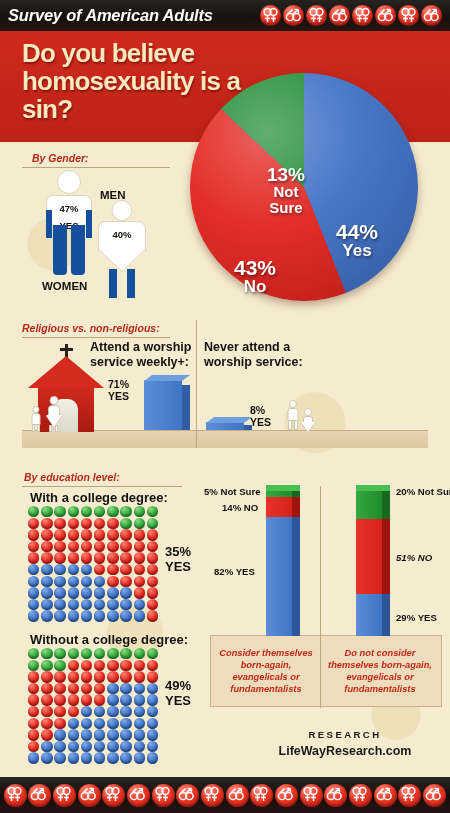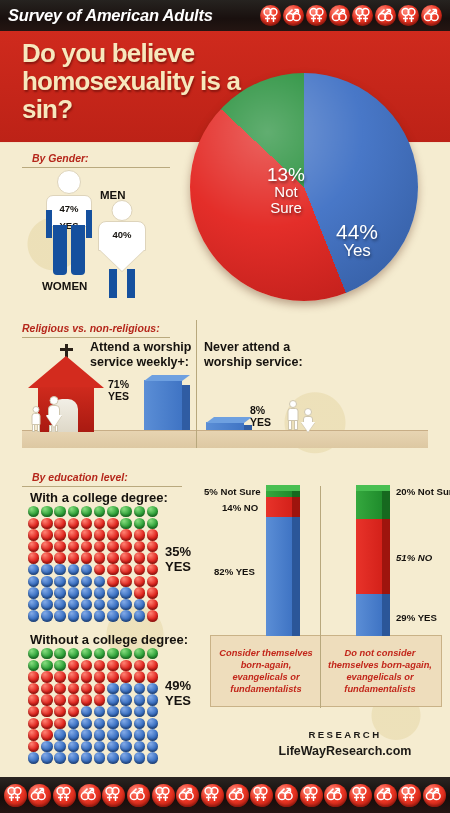"13%" .slice-label { font-weight: normal -> bold }
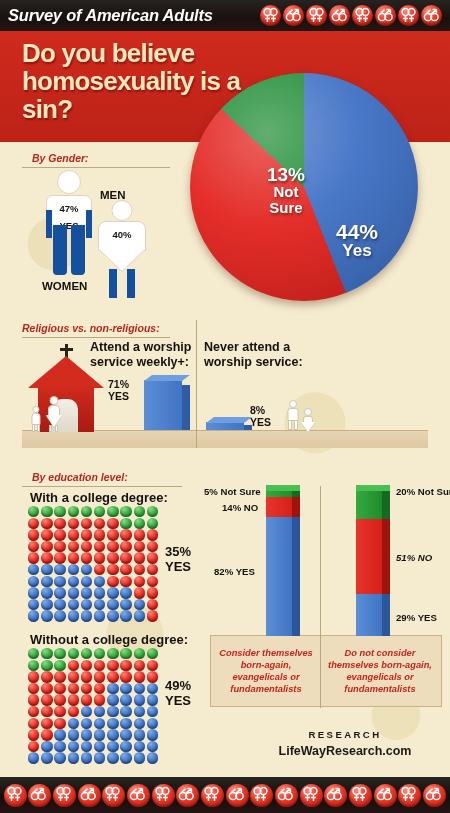"43%" div.slice-label { html: none -> <div> <span>43%</span> <span>No</span> </div> }
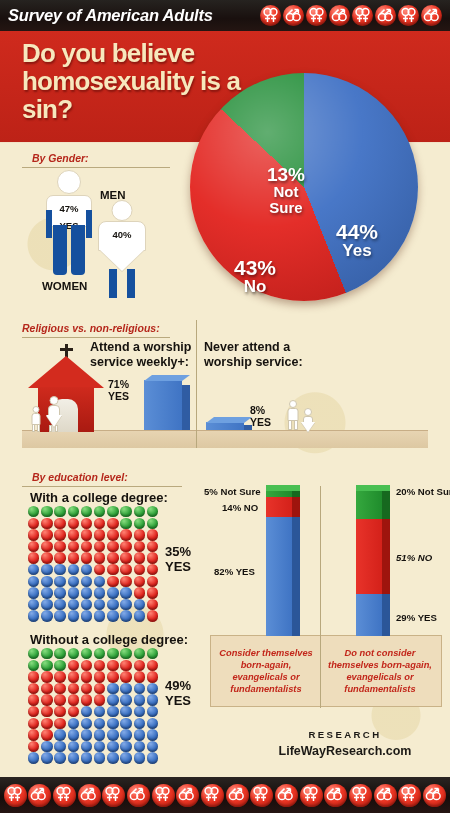"By education level:" div.sec-head { left: 32px -> 24px }
